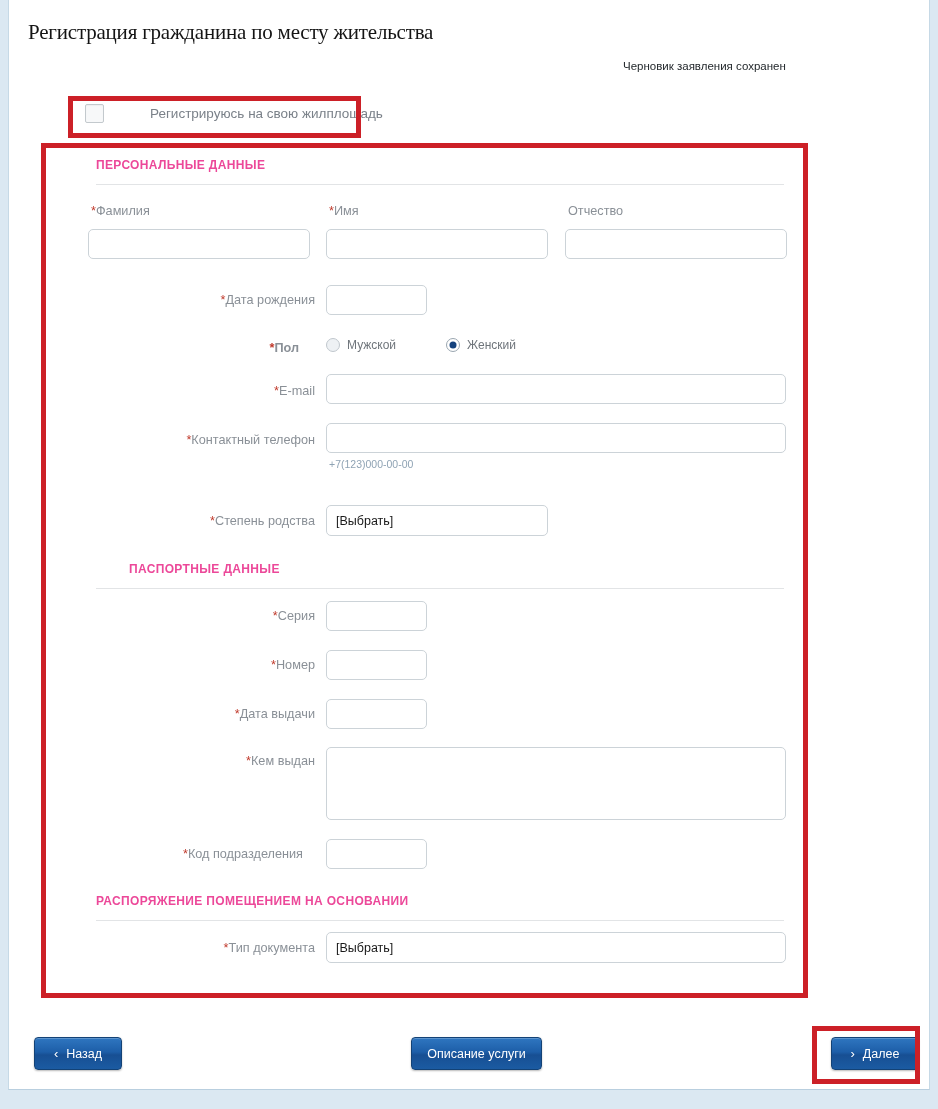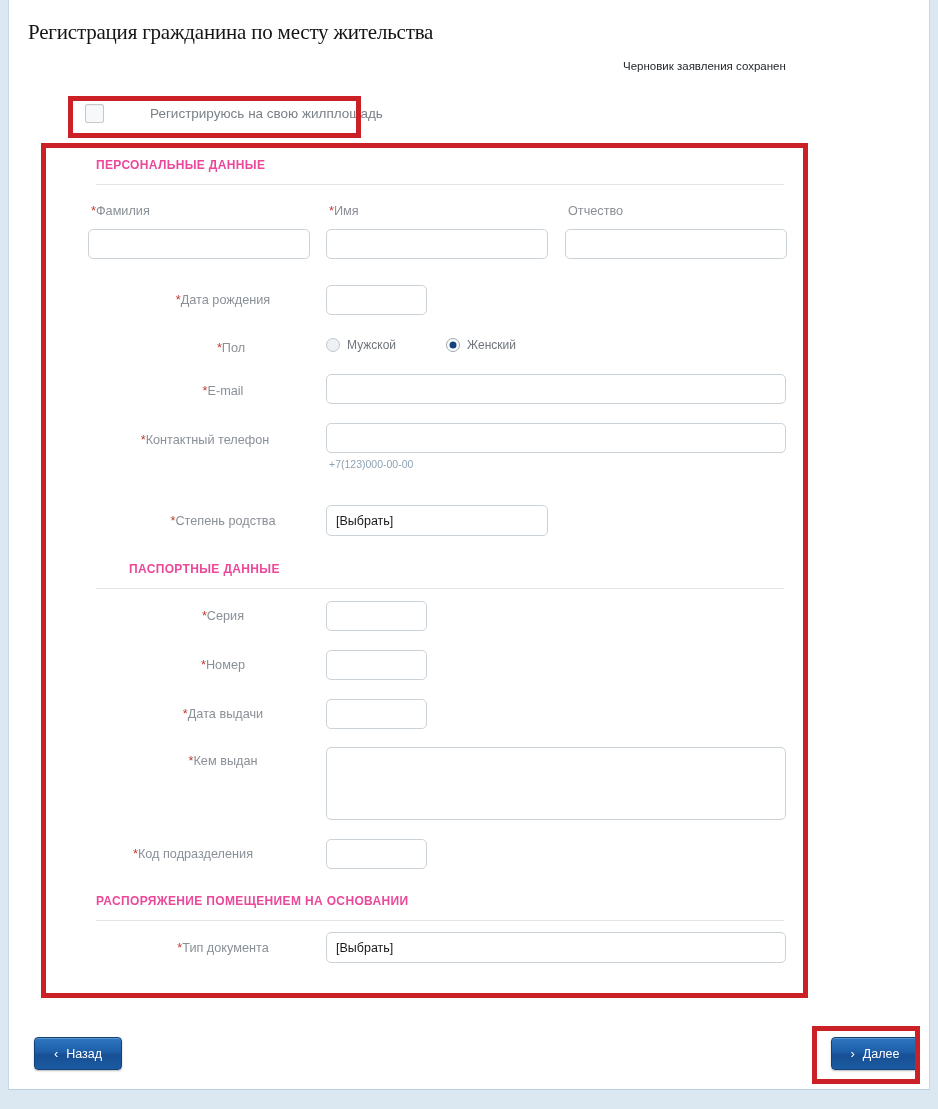"*Дата рождения" .fld-label { text-align: center -> right }
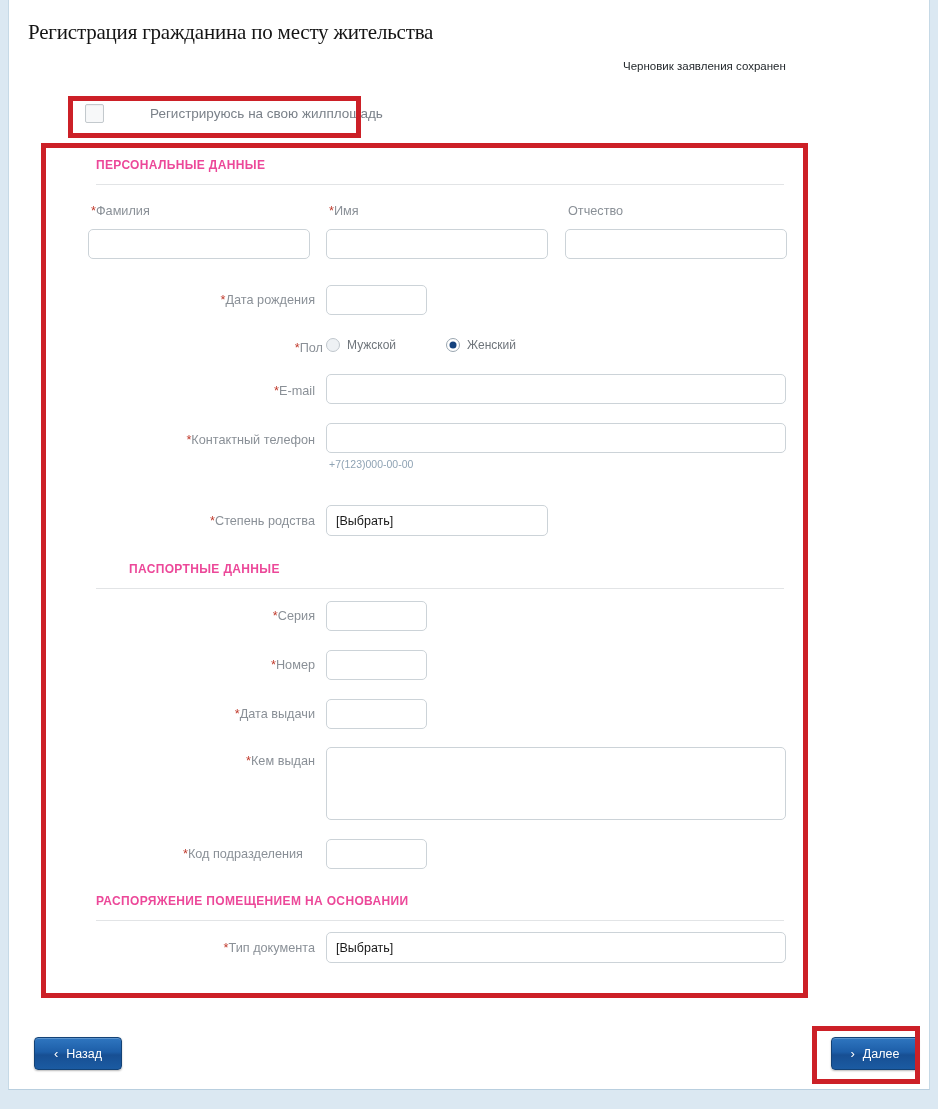"*Пол" div.fld-label { font-weight: none -> bold; left: 84px -> 60px }
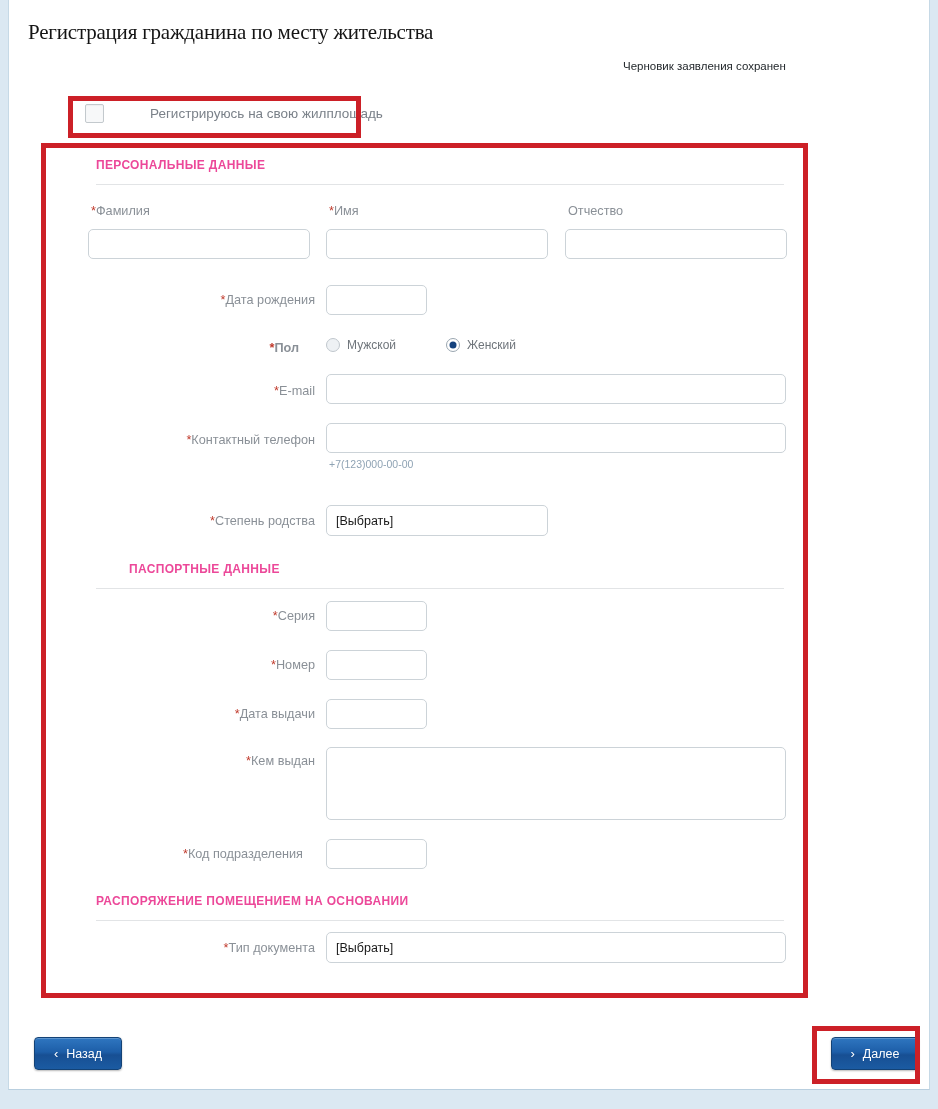"Описание услуги" div.btn { html: none -> <div> <span>Описание услуги</span> </div> }
